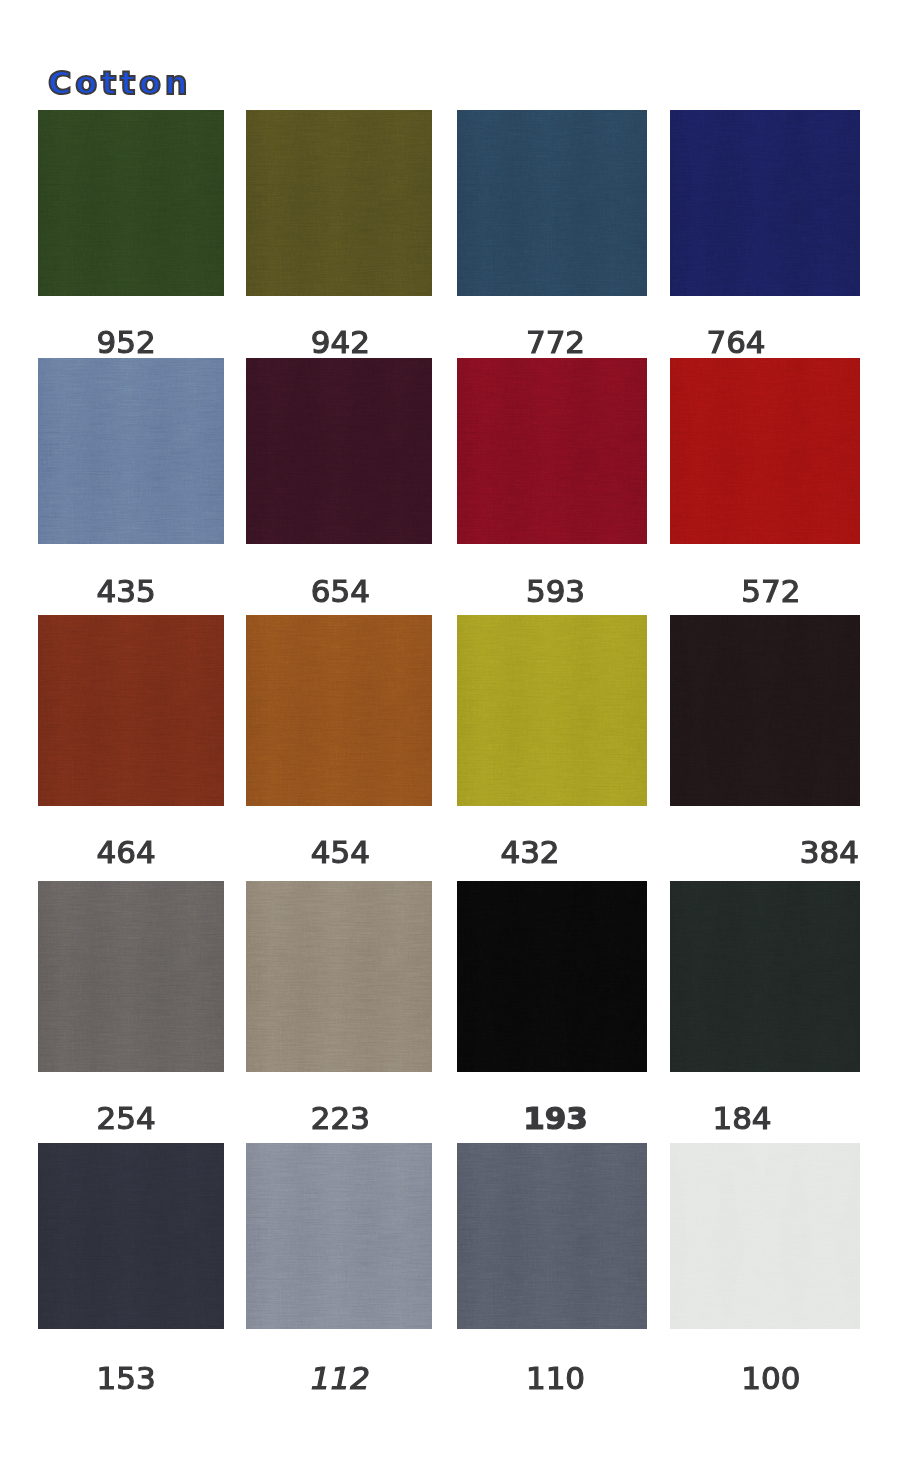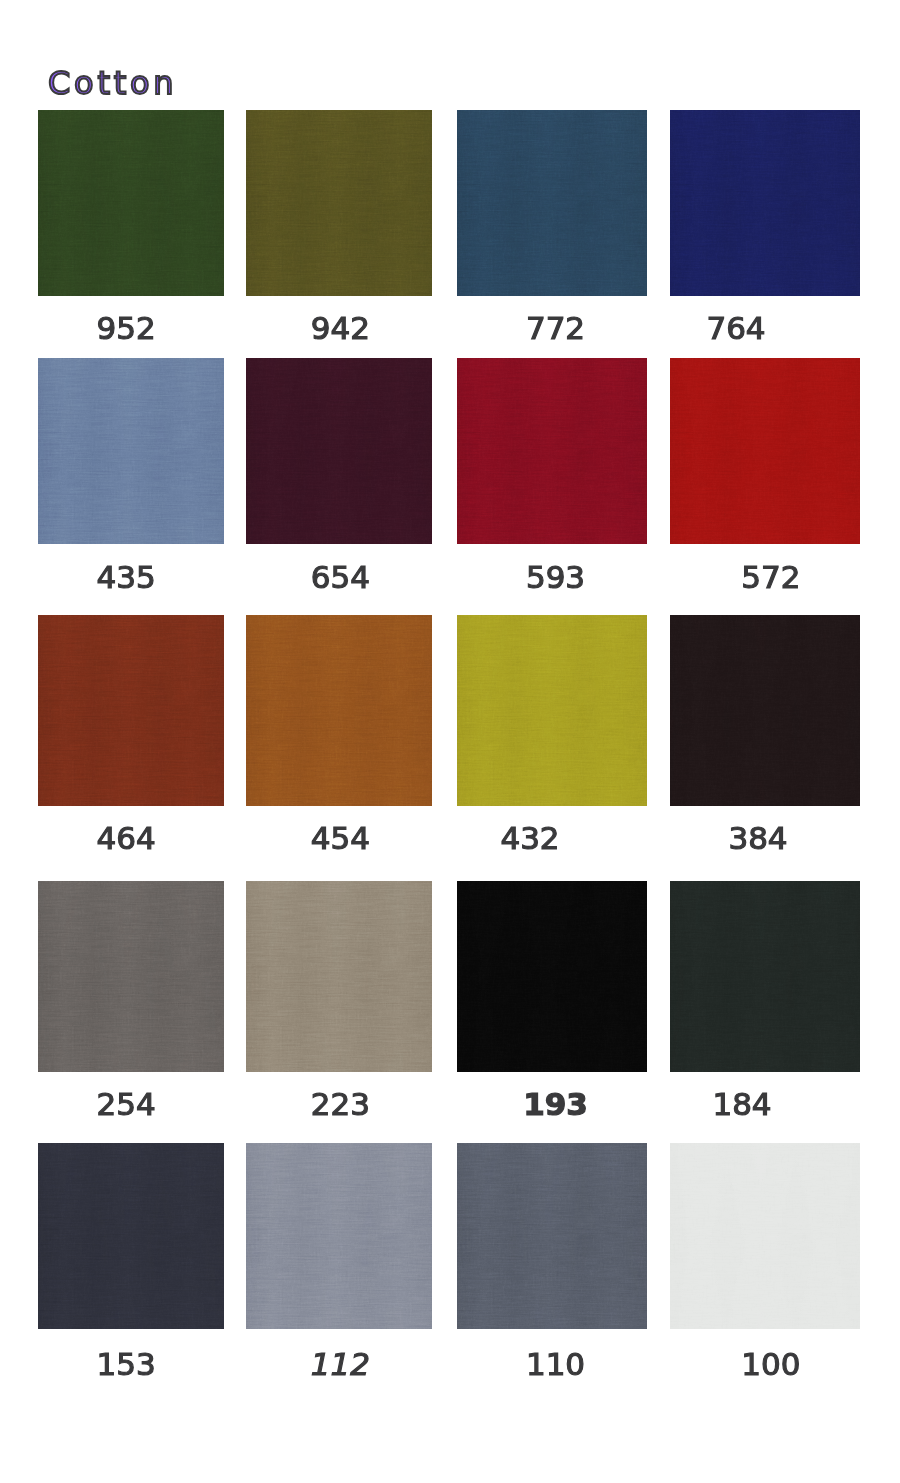"Cotton" #title { color: #8b5cf6 -> #1d4ed8; font-weight: 400 -> 700 }
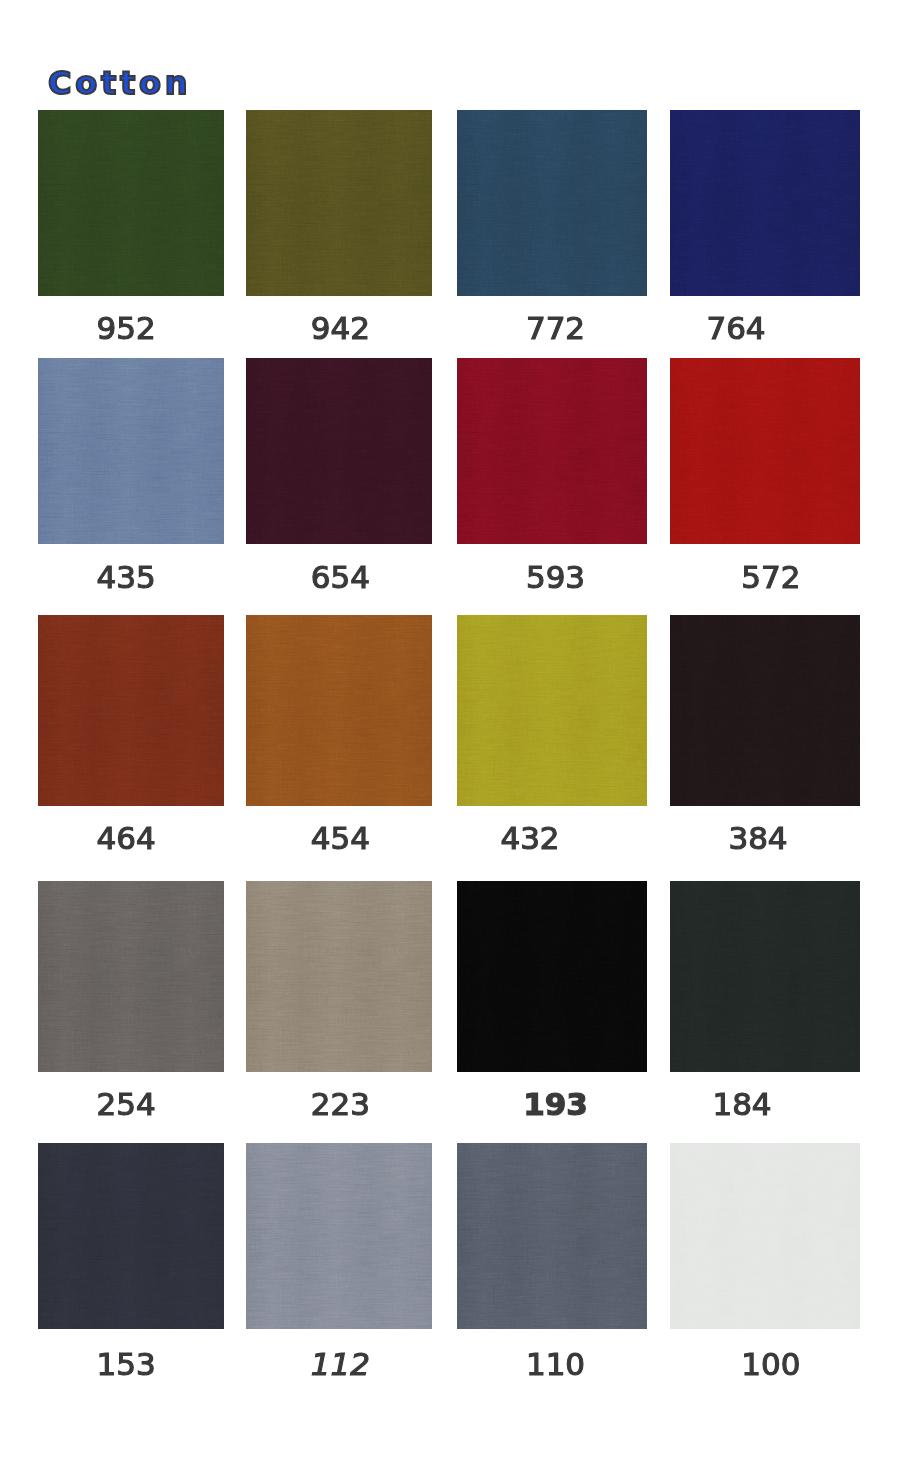"952" #title,.label { margin-top: none -> 14px }
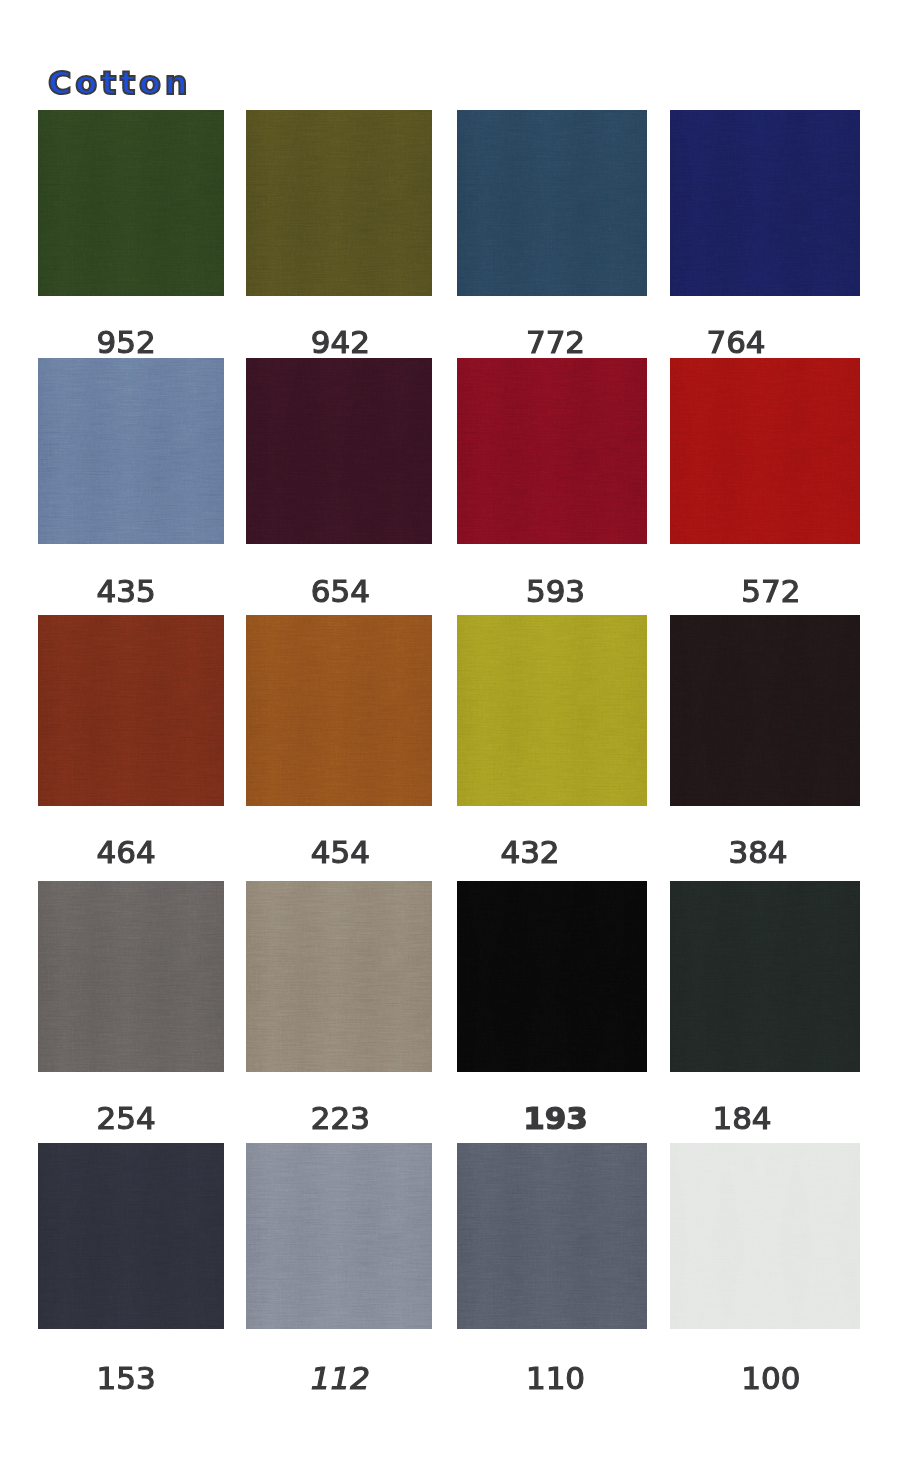"384" .lb11 { left: 638px -> 619px; text-align: none -> right }
